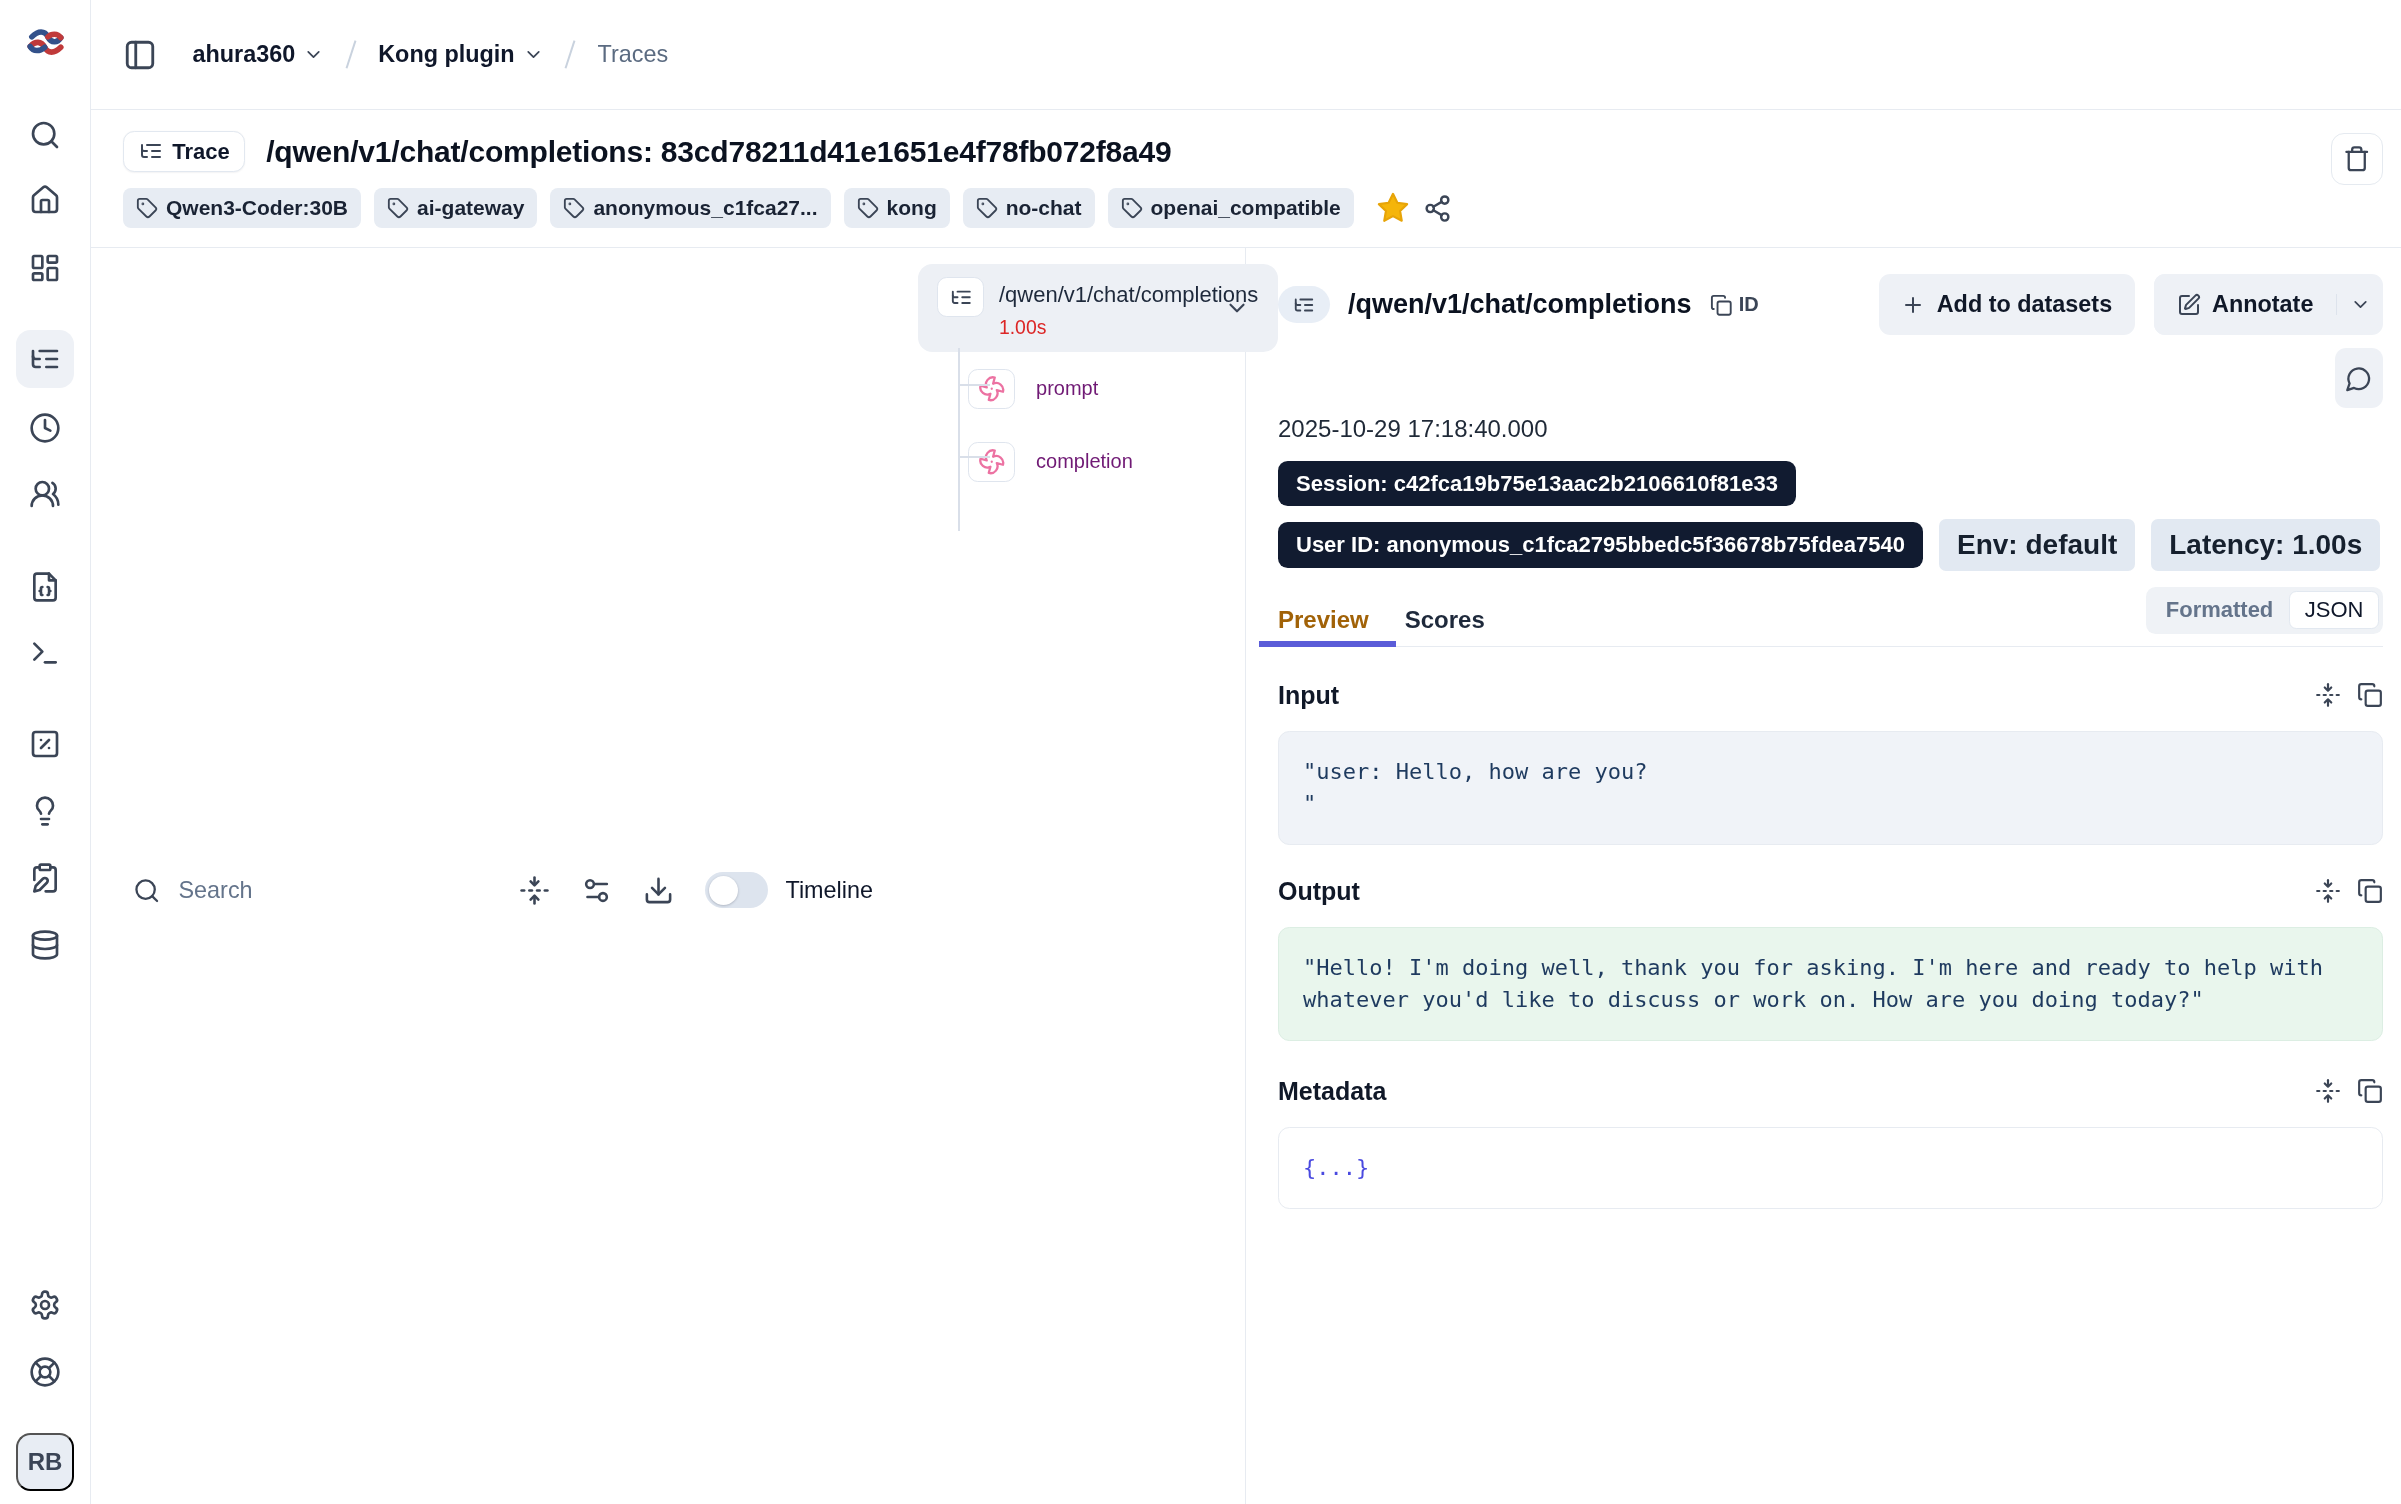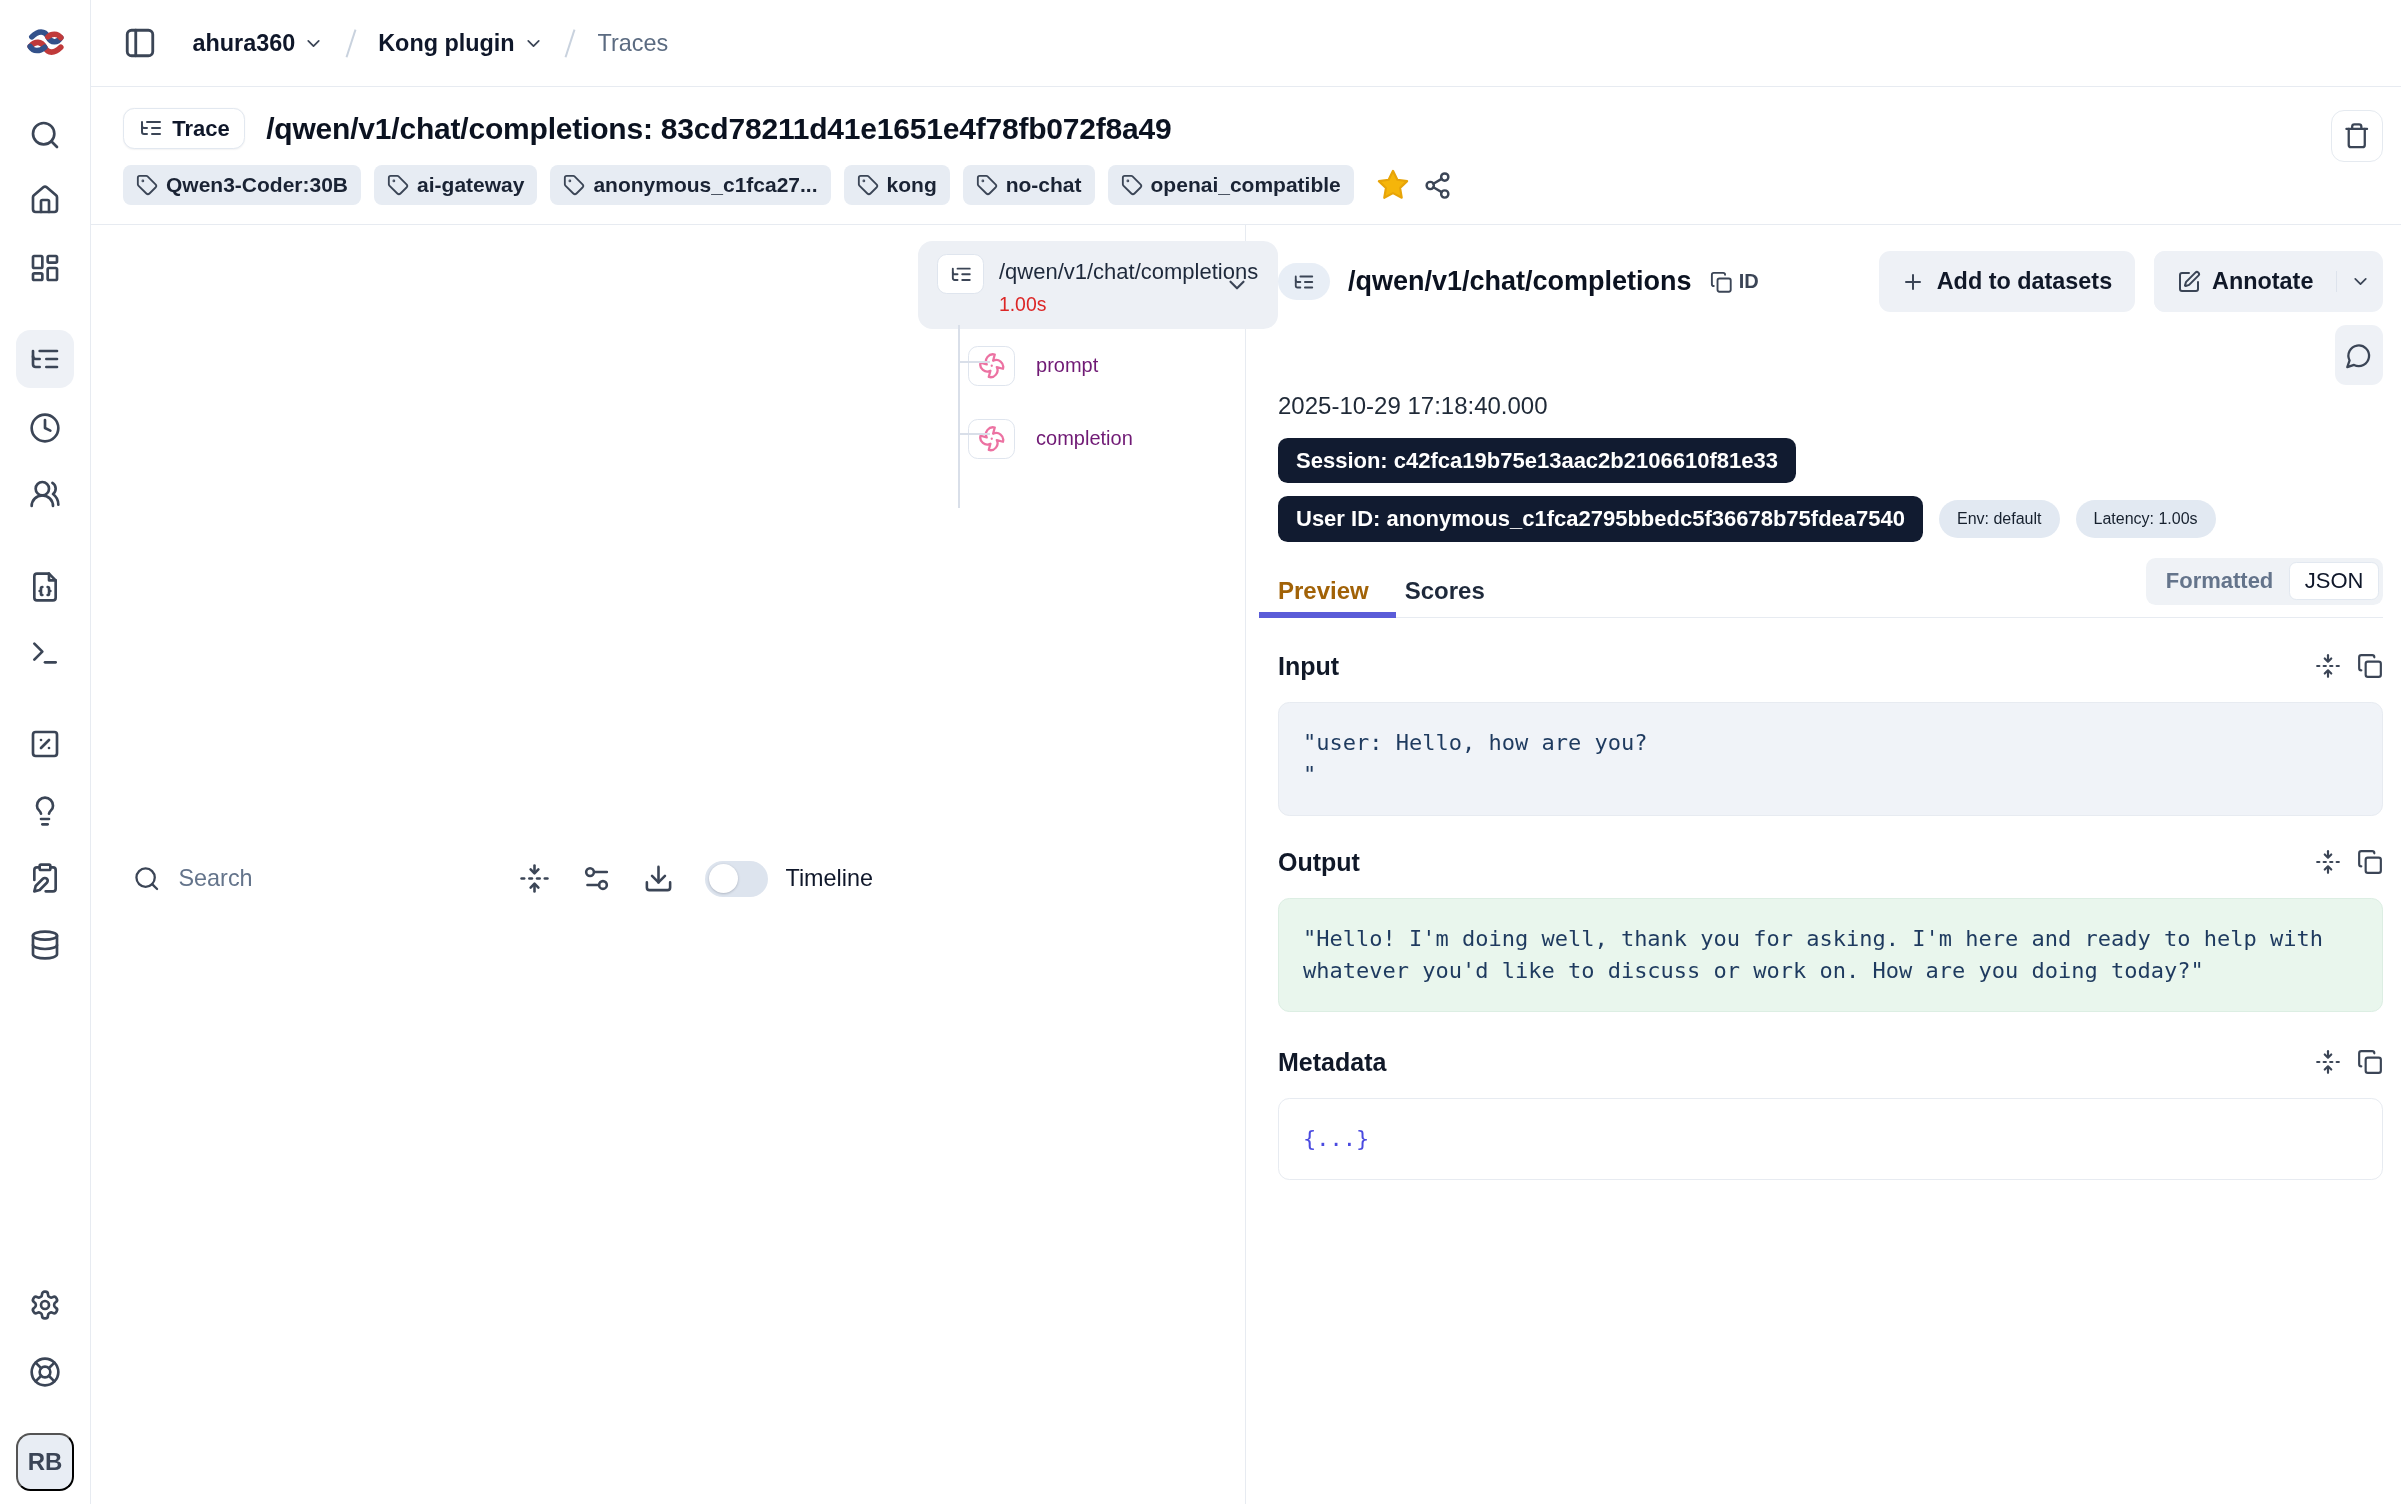"ahura360" .topbar { height: 87px -> 110px }
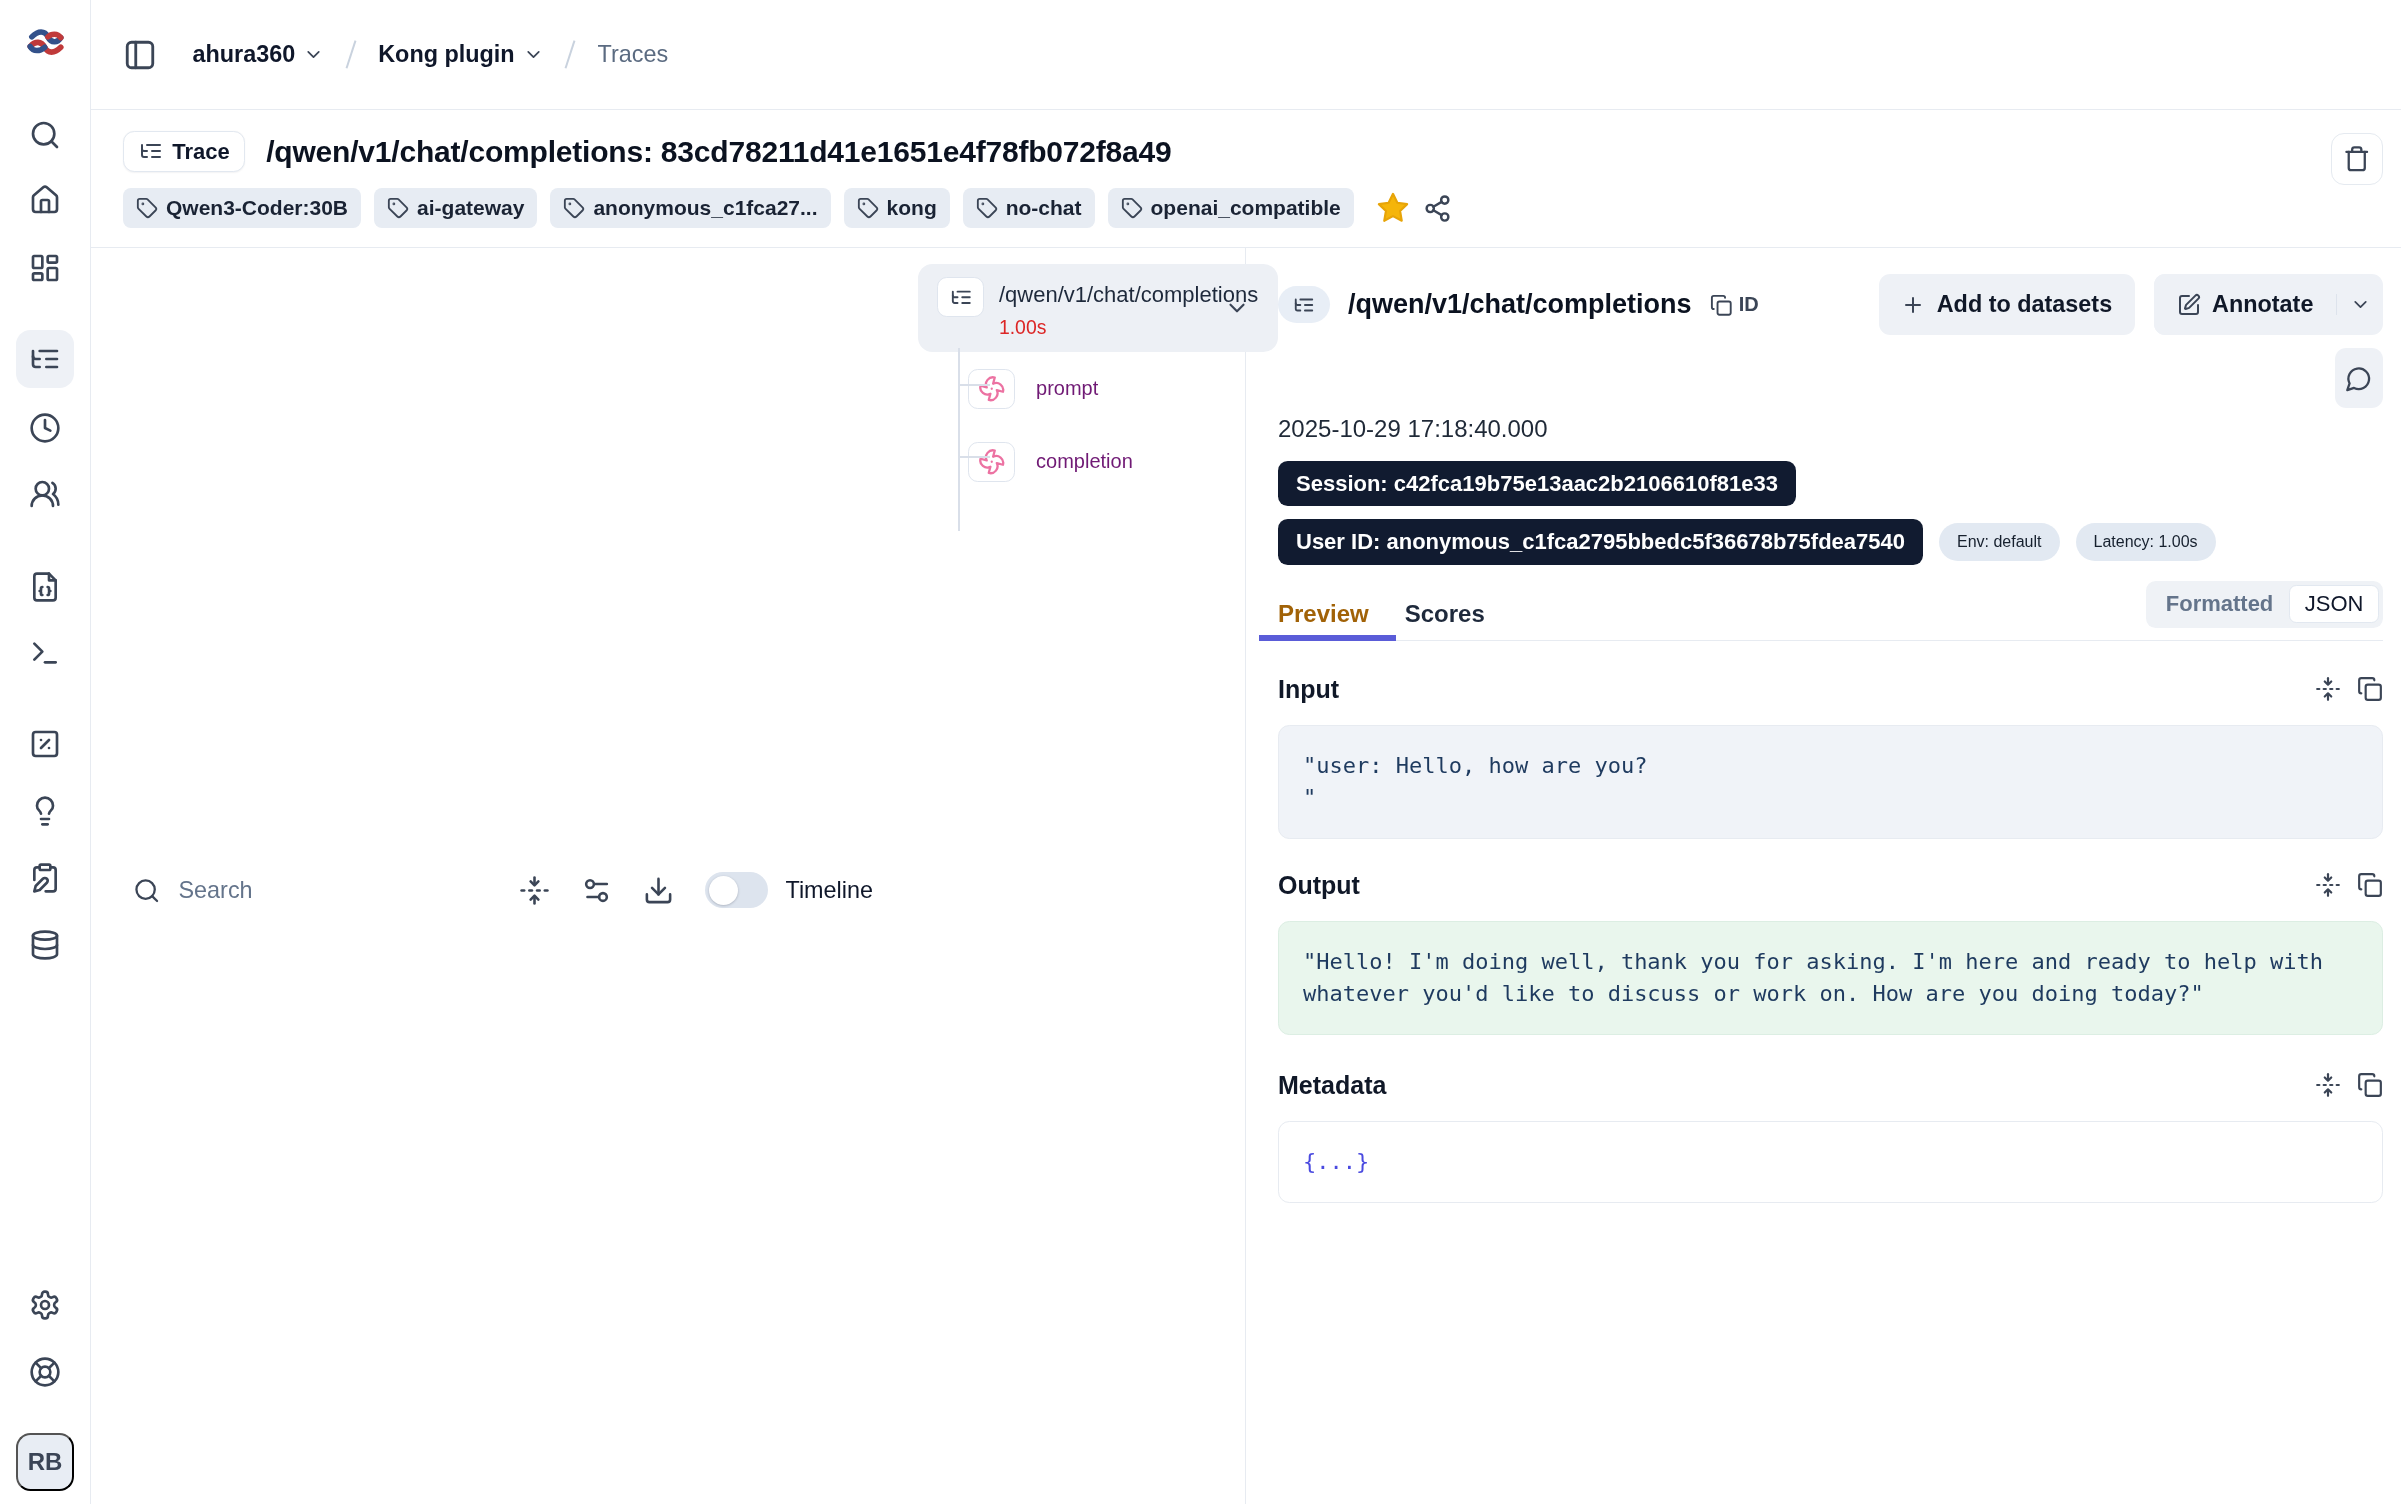"Env: default" .badge-light { border-radius: 20px -> 7px; font-size: 16px -> 28px; font-weight: 400 -> 700 }
